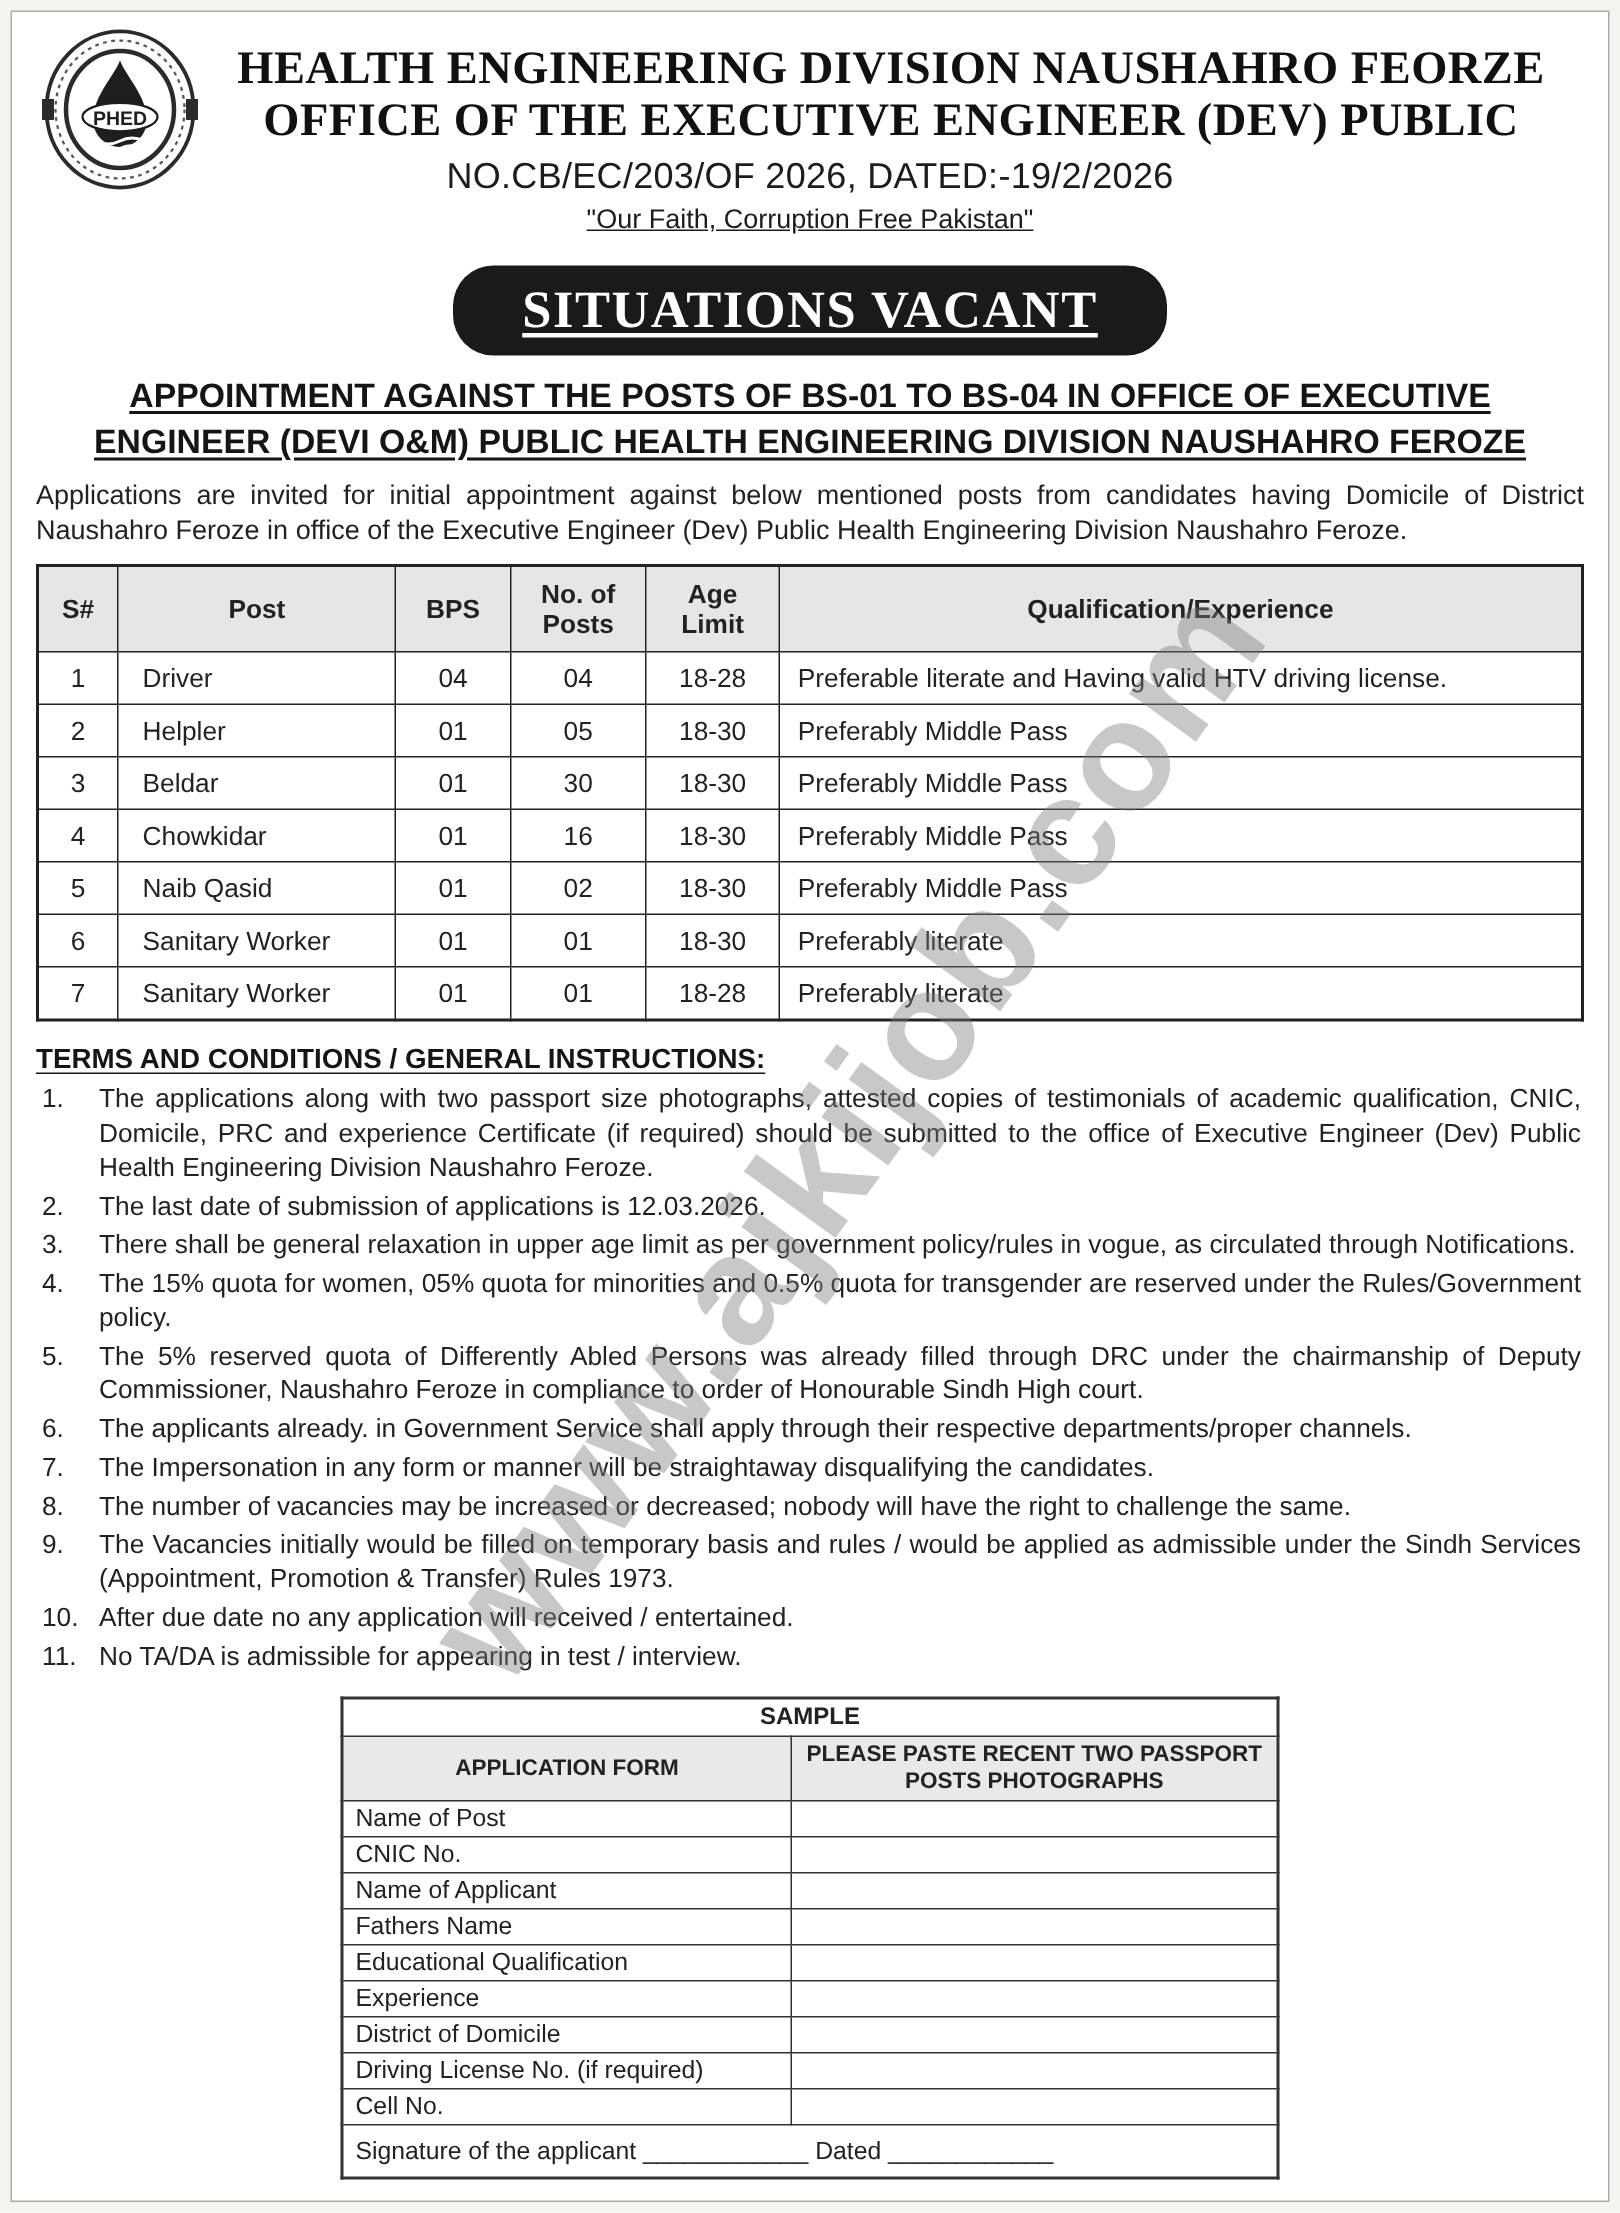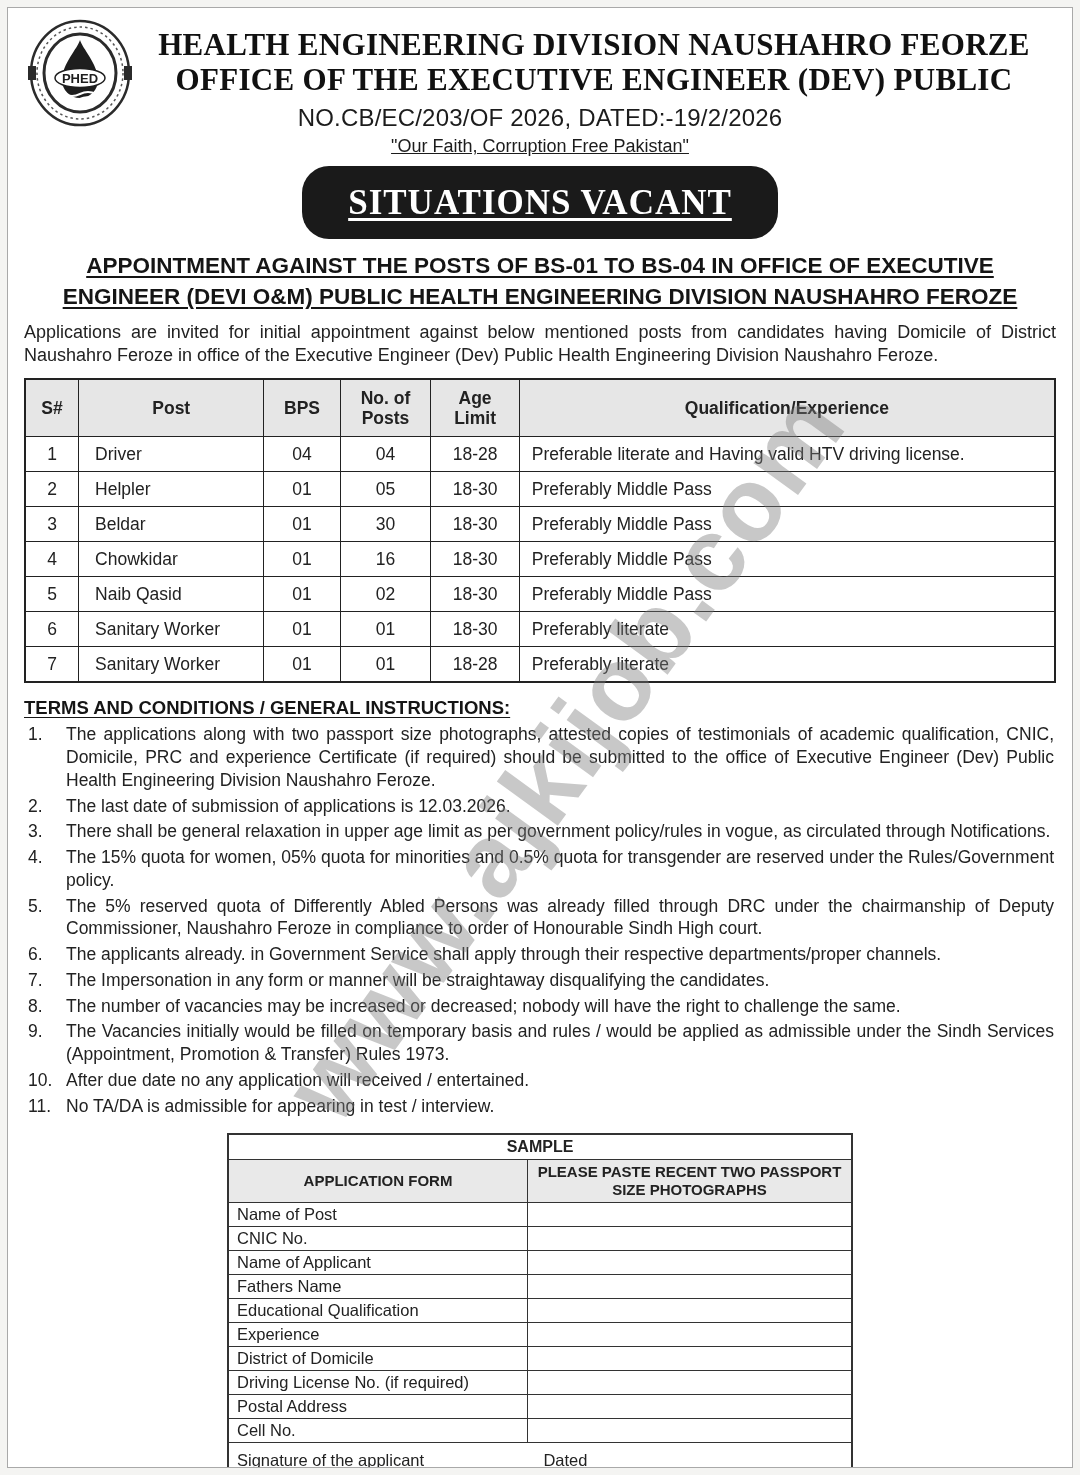"SITUATIONS VACANT" .banner { height: 73px -> 60px; margin: 9px auto 0 -> 20px auto 0 }
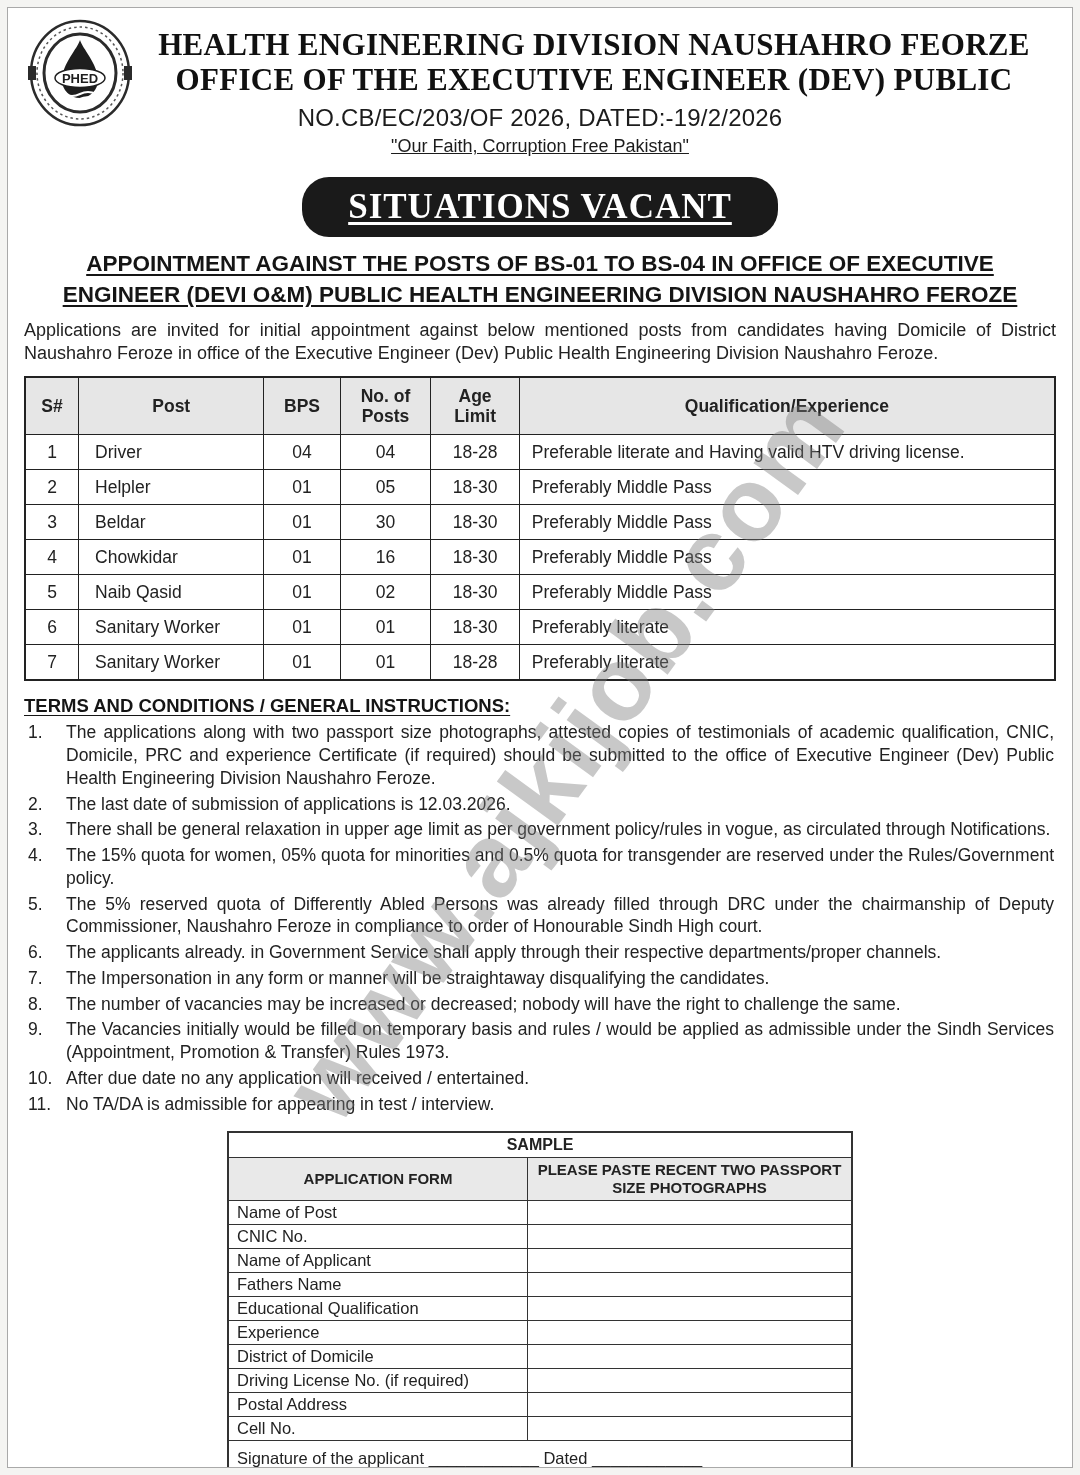"PLEASE PASTE RECENT TWO PASSPORT" th.sample-col-h { text: SIZE -> POSTS }
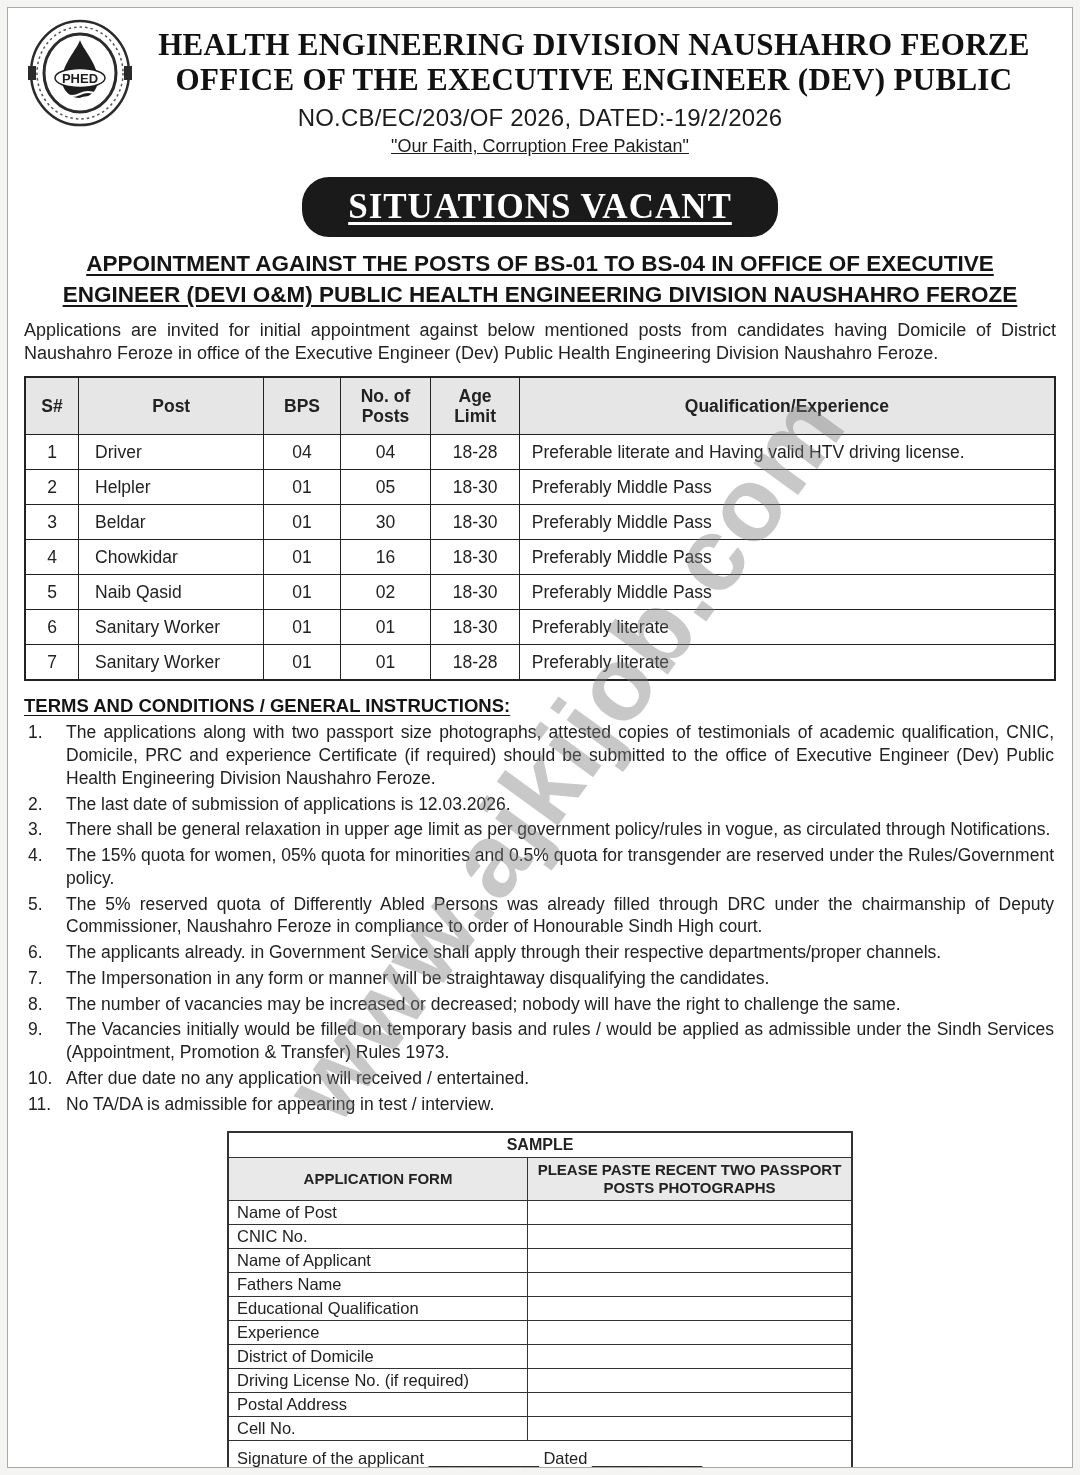"Postal Address" tr { html: <tr> <td>Postal Address</td> <td></td> </tr> -> none }
